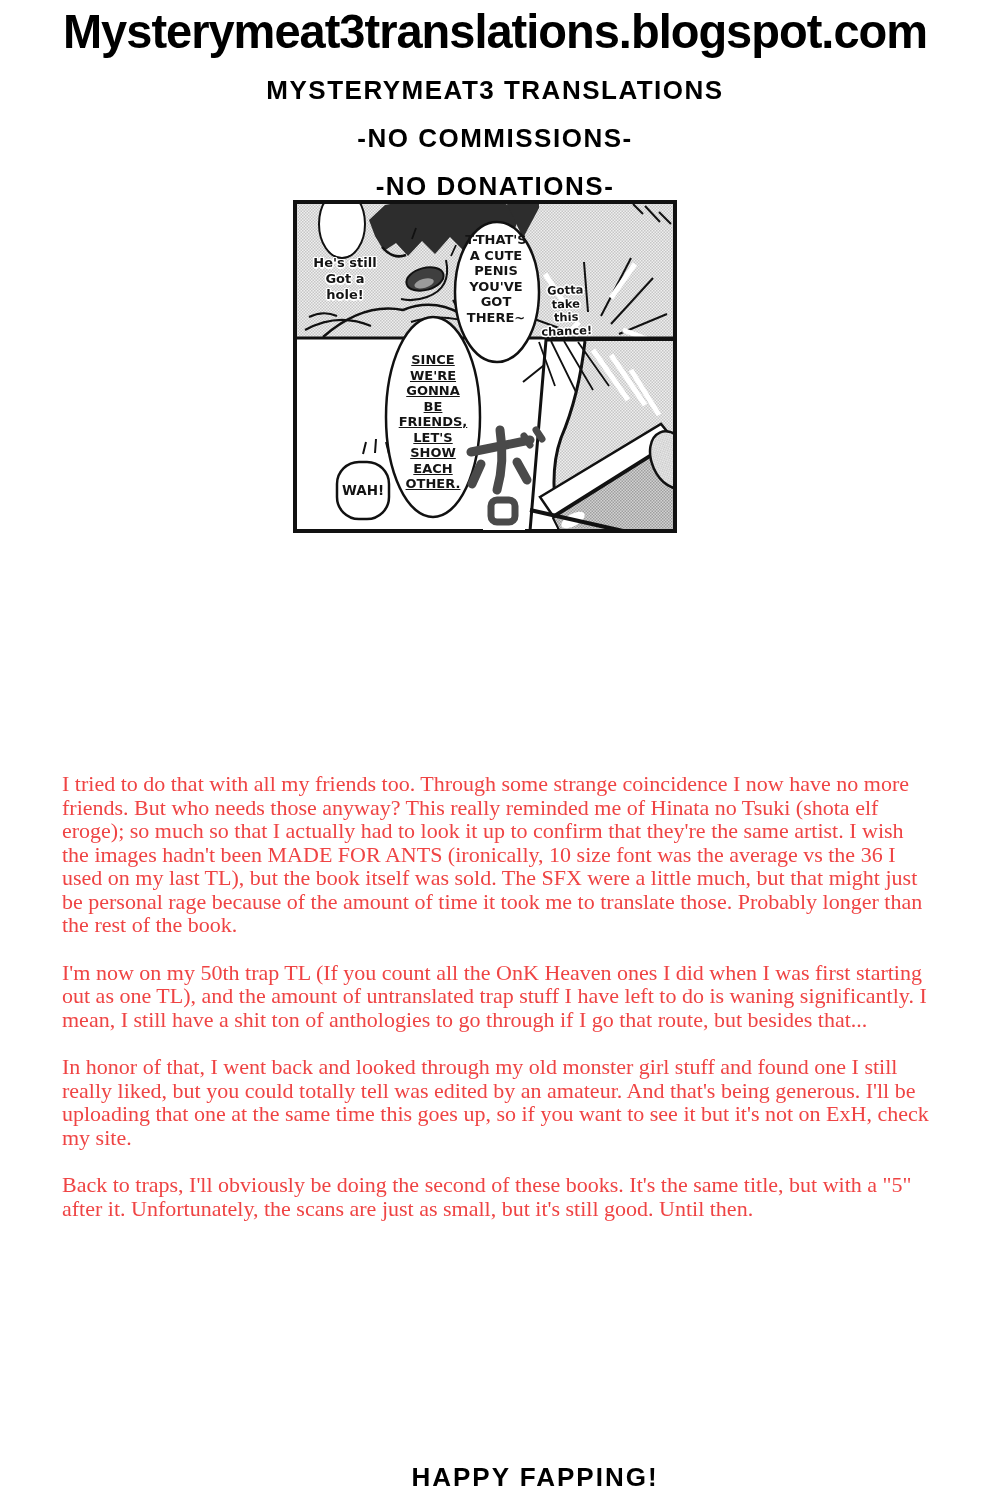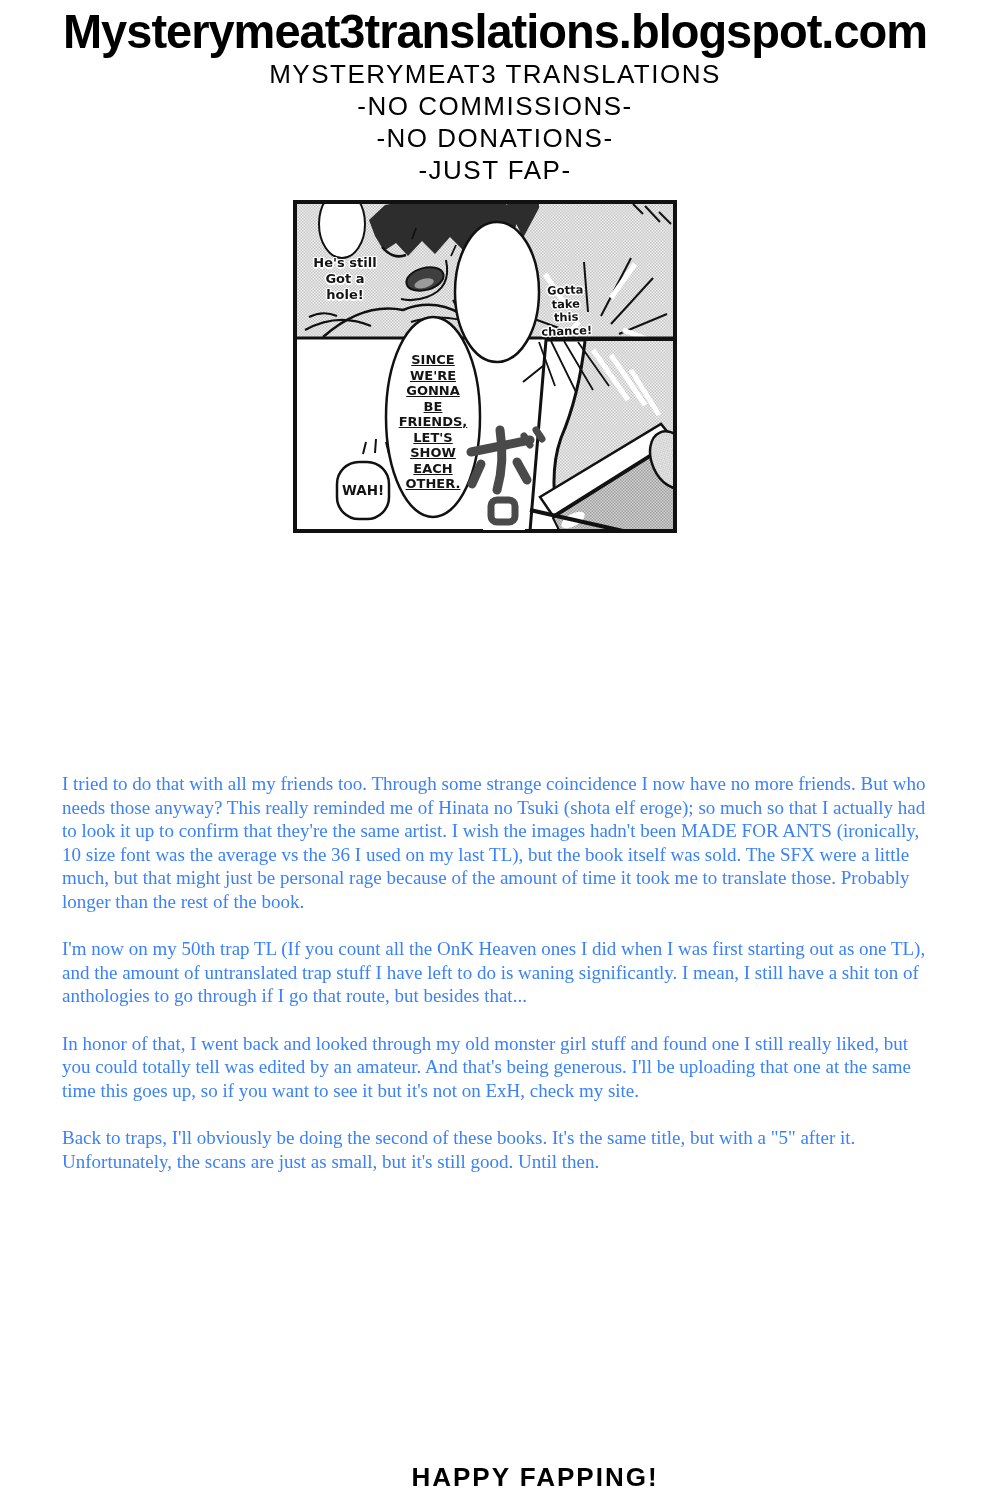"MYSTERYMEAT3 TRANSLATIONS" .sub { font-weight: normal -> bold; margin-top: none -> 16px }
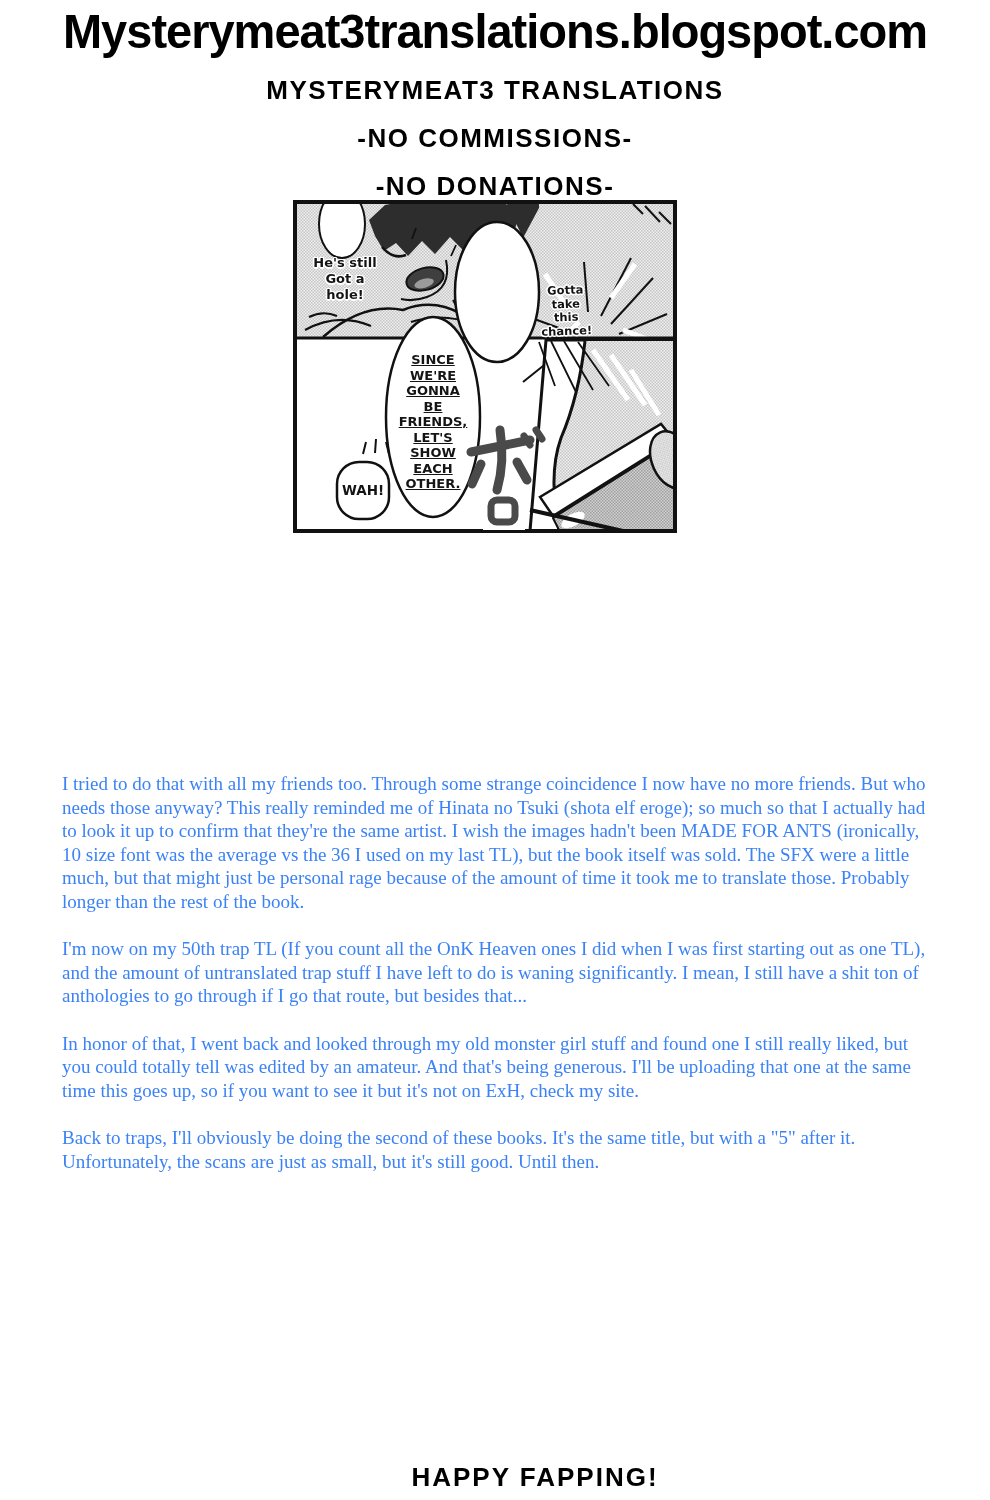"T-THAT'S" div.bubtxt { html: none -> <div>T-THAT'S A CUTE PENIS YOU'VE GOT THERE~</div> }
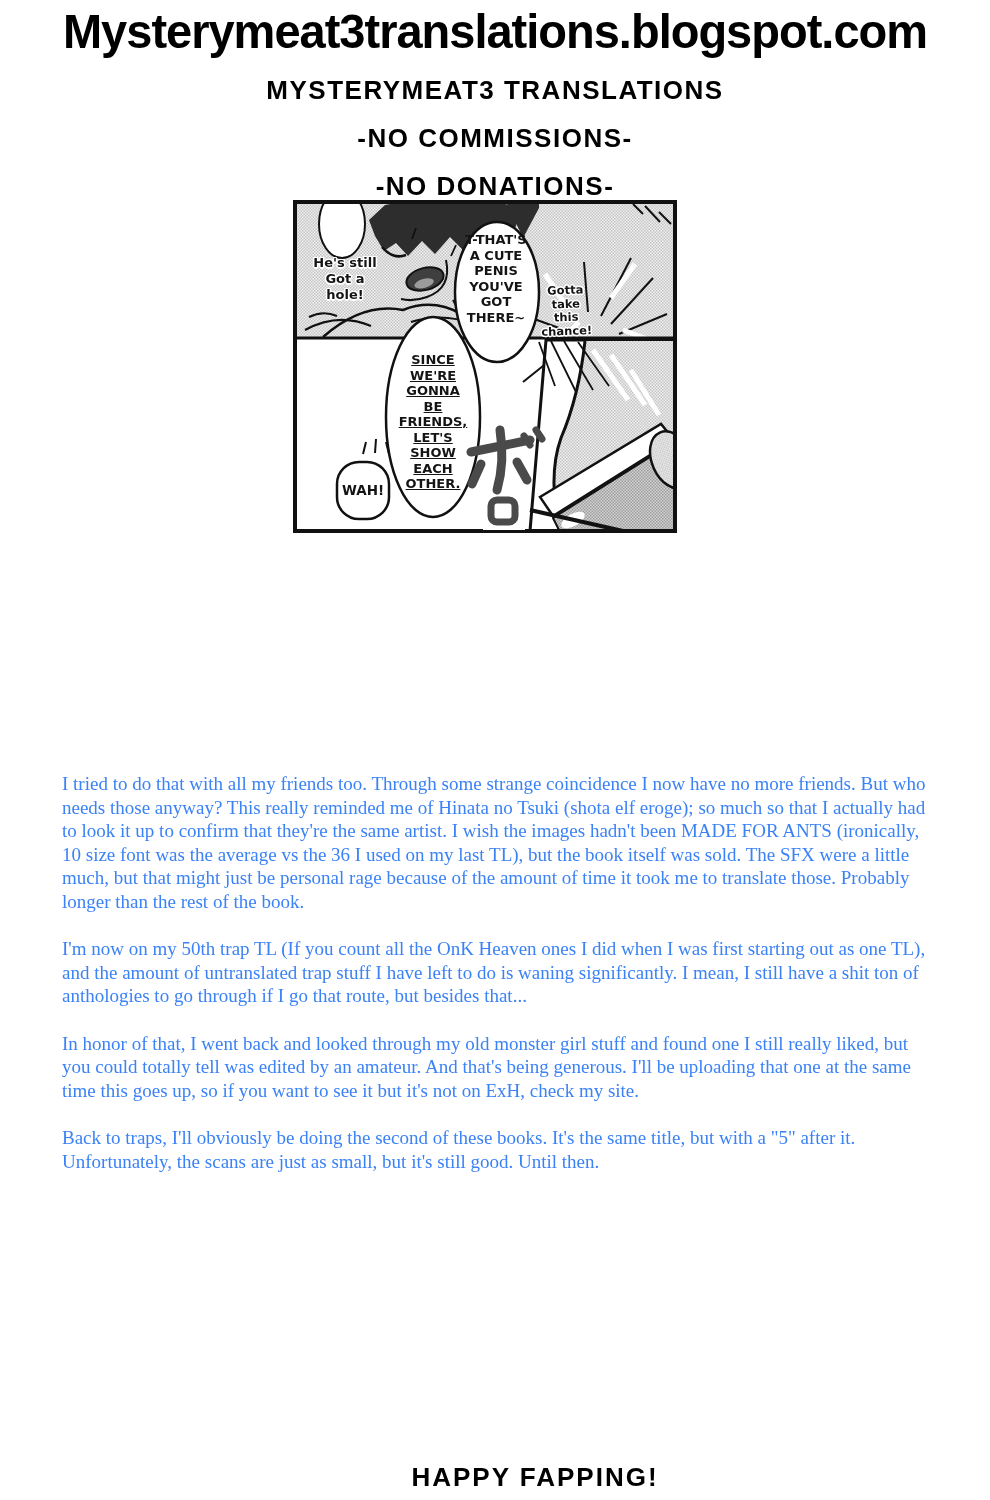"I tried to do that" .essay { color: #3b82f6 -> #ef4444; font-size: 19px -> 22px }
